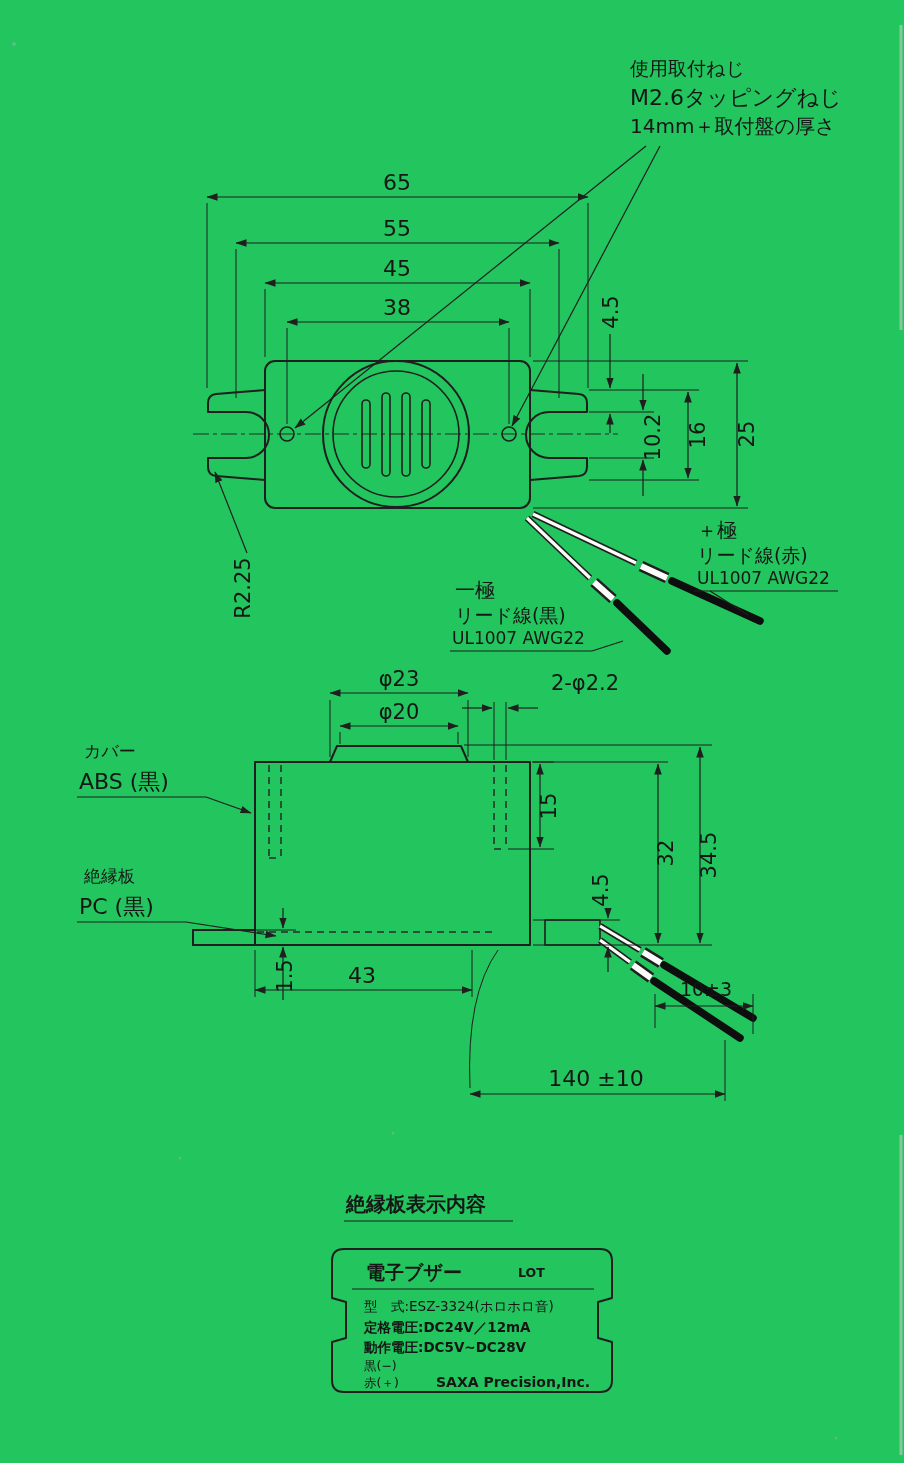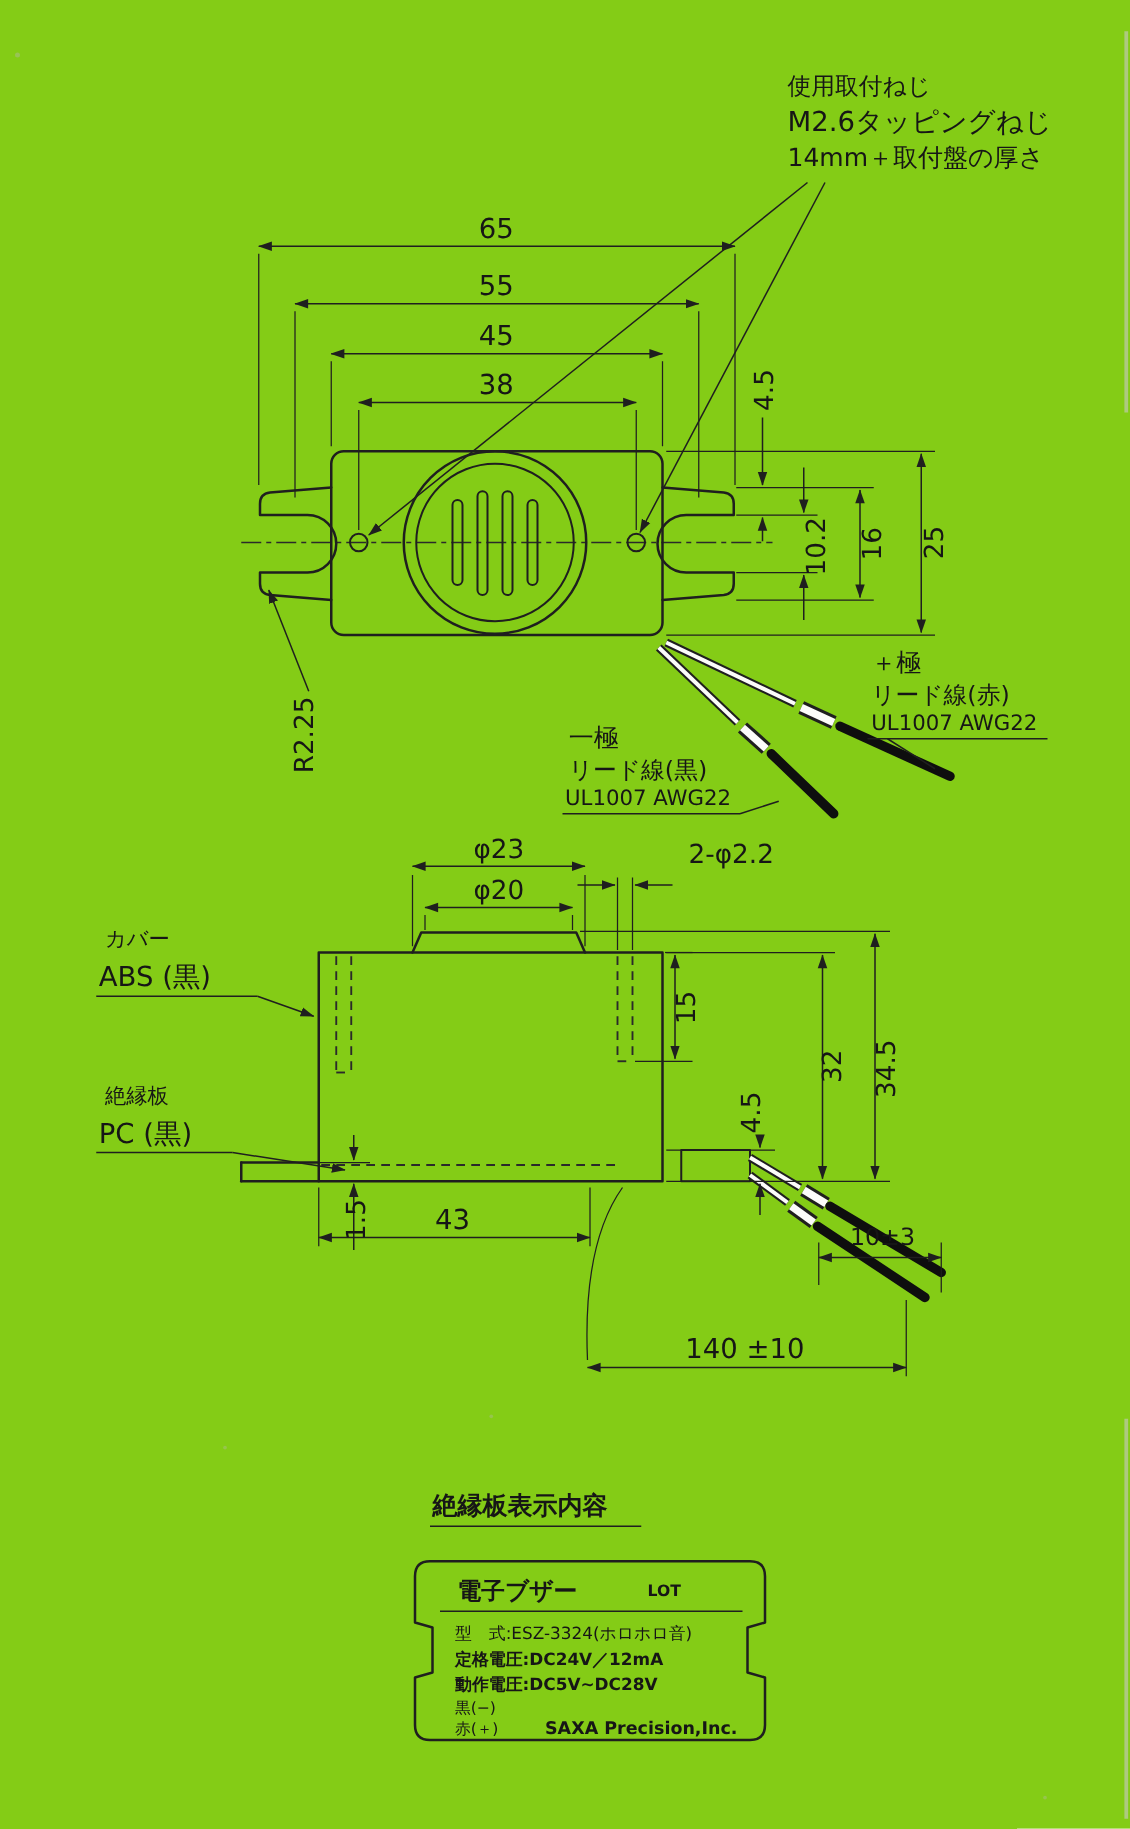"使用取付ねじ" .page { background: #84cc16 -> #22c55e }
